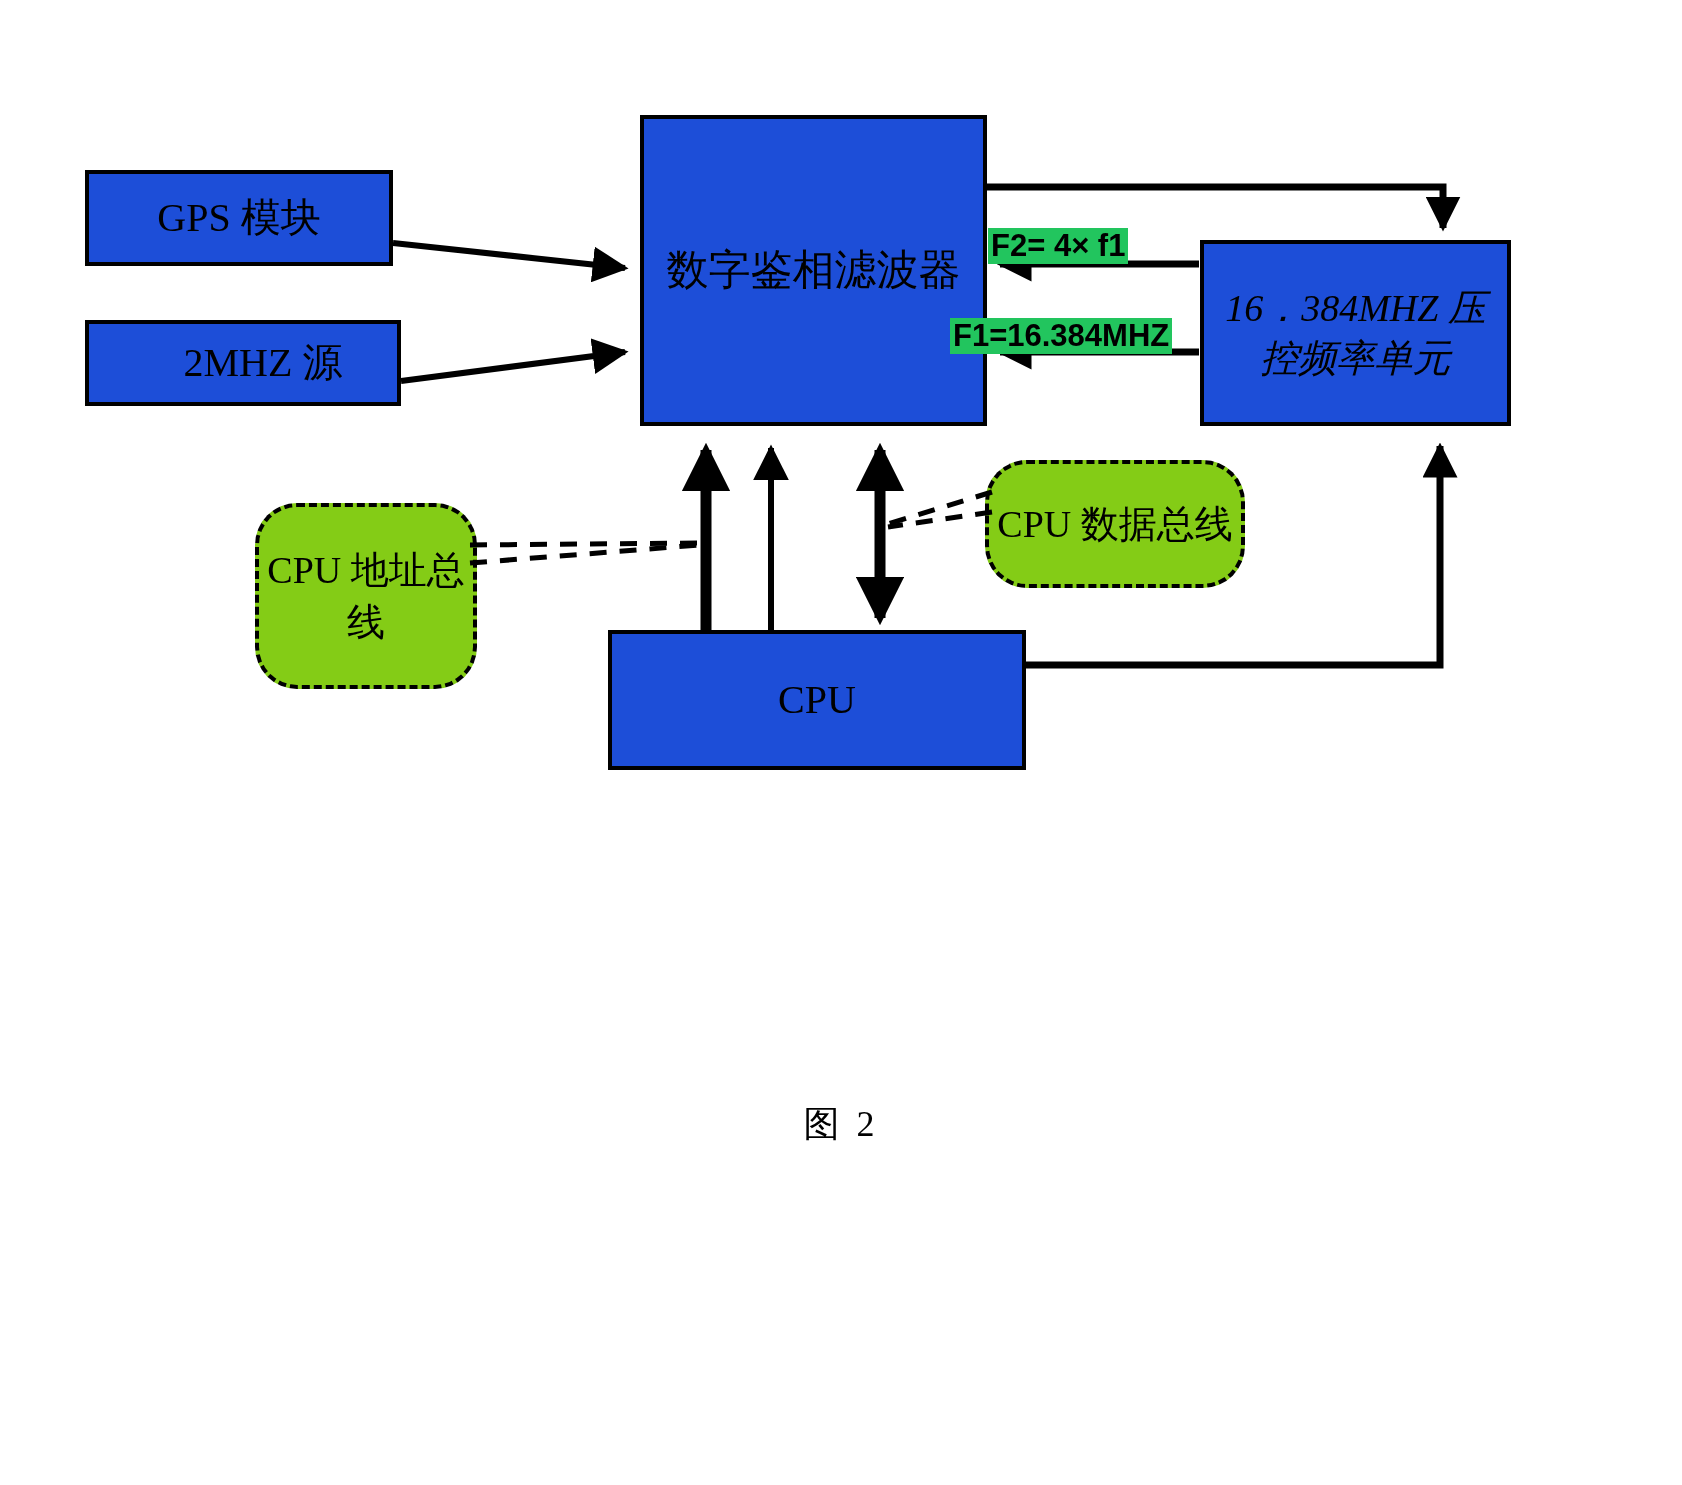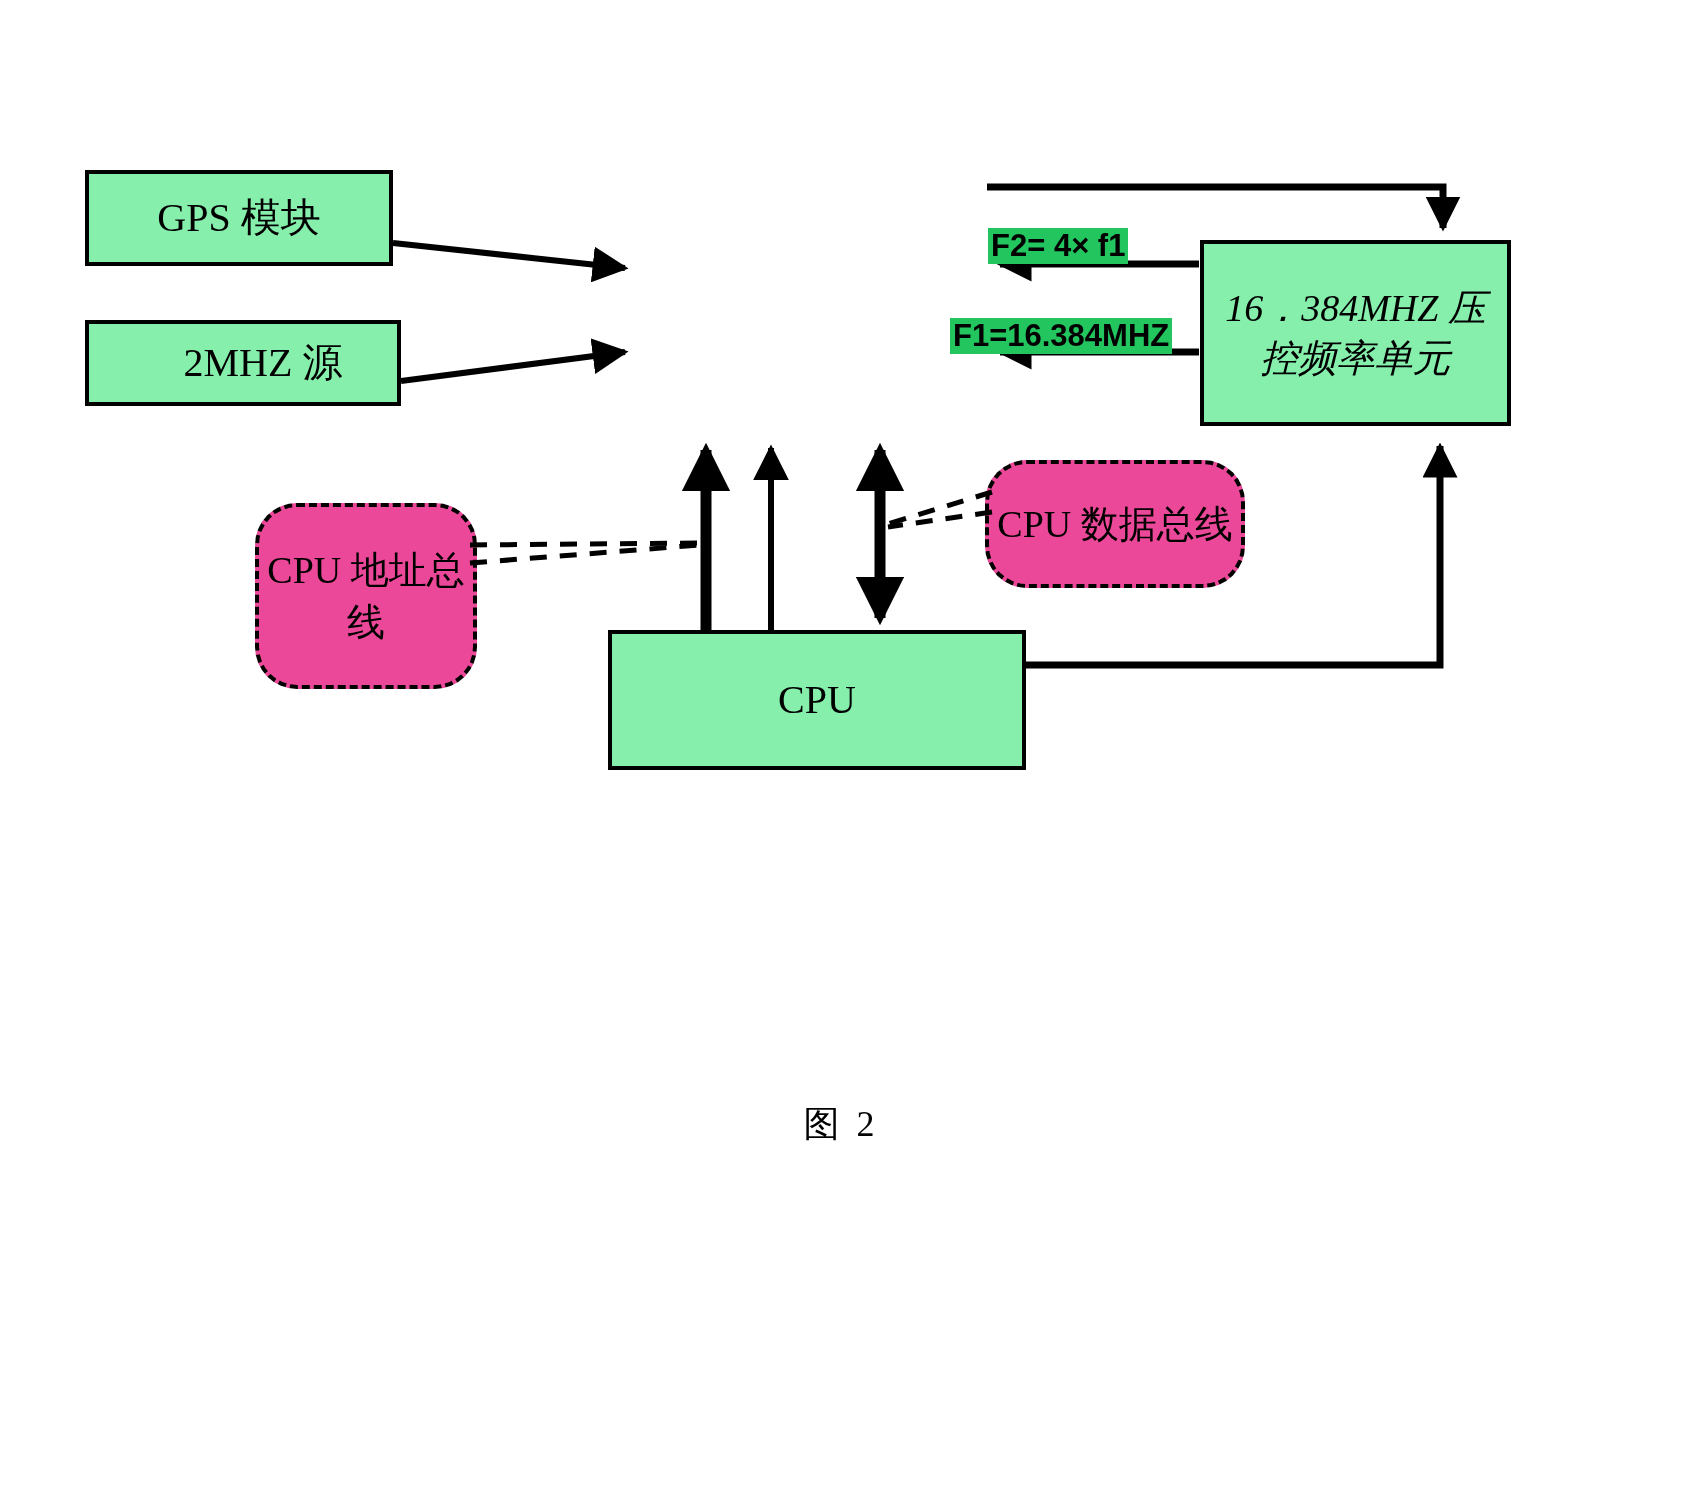"GPS 模块" .block { background: #86efac -> #1d4ed8 }
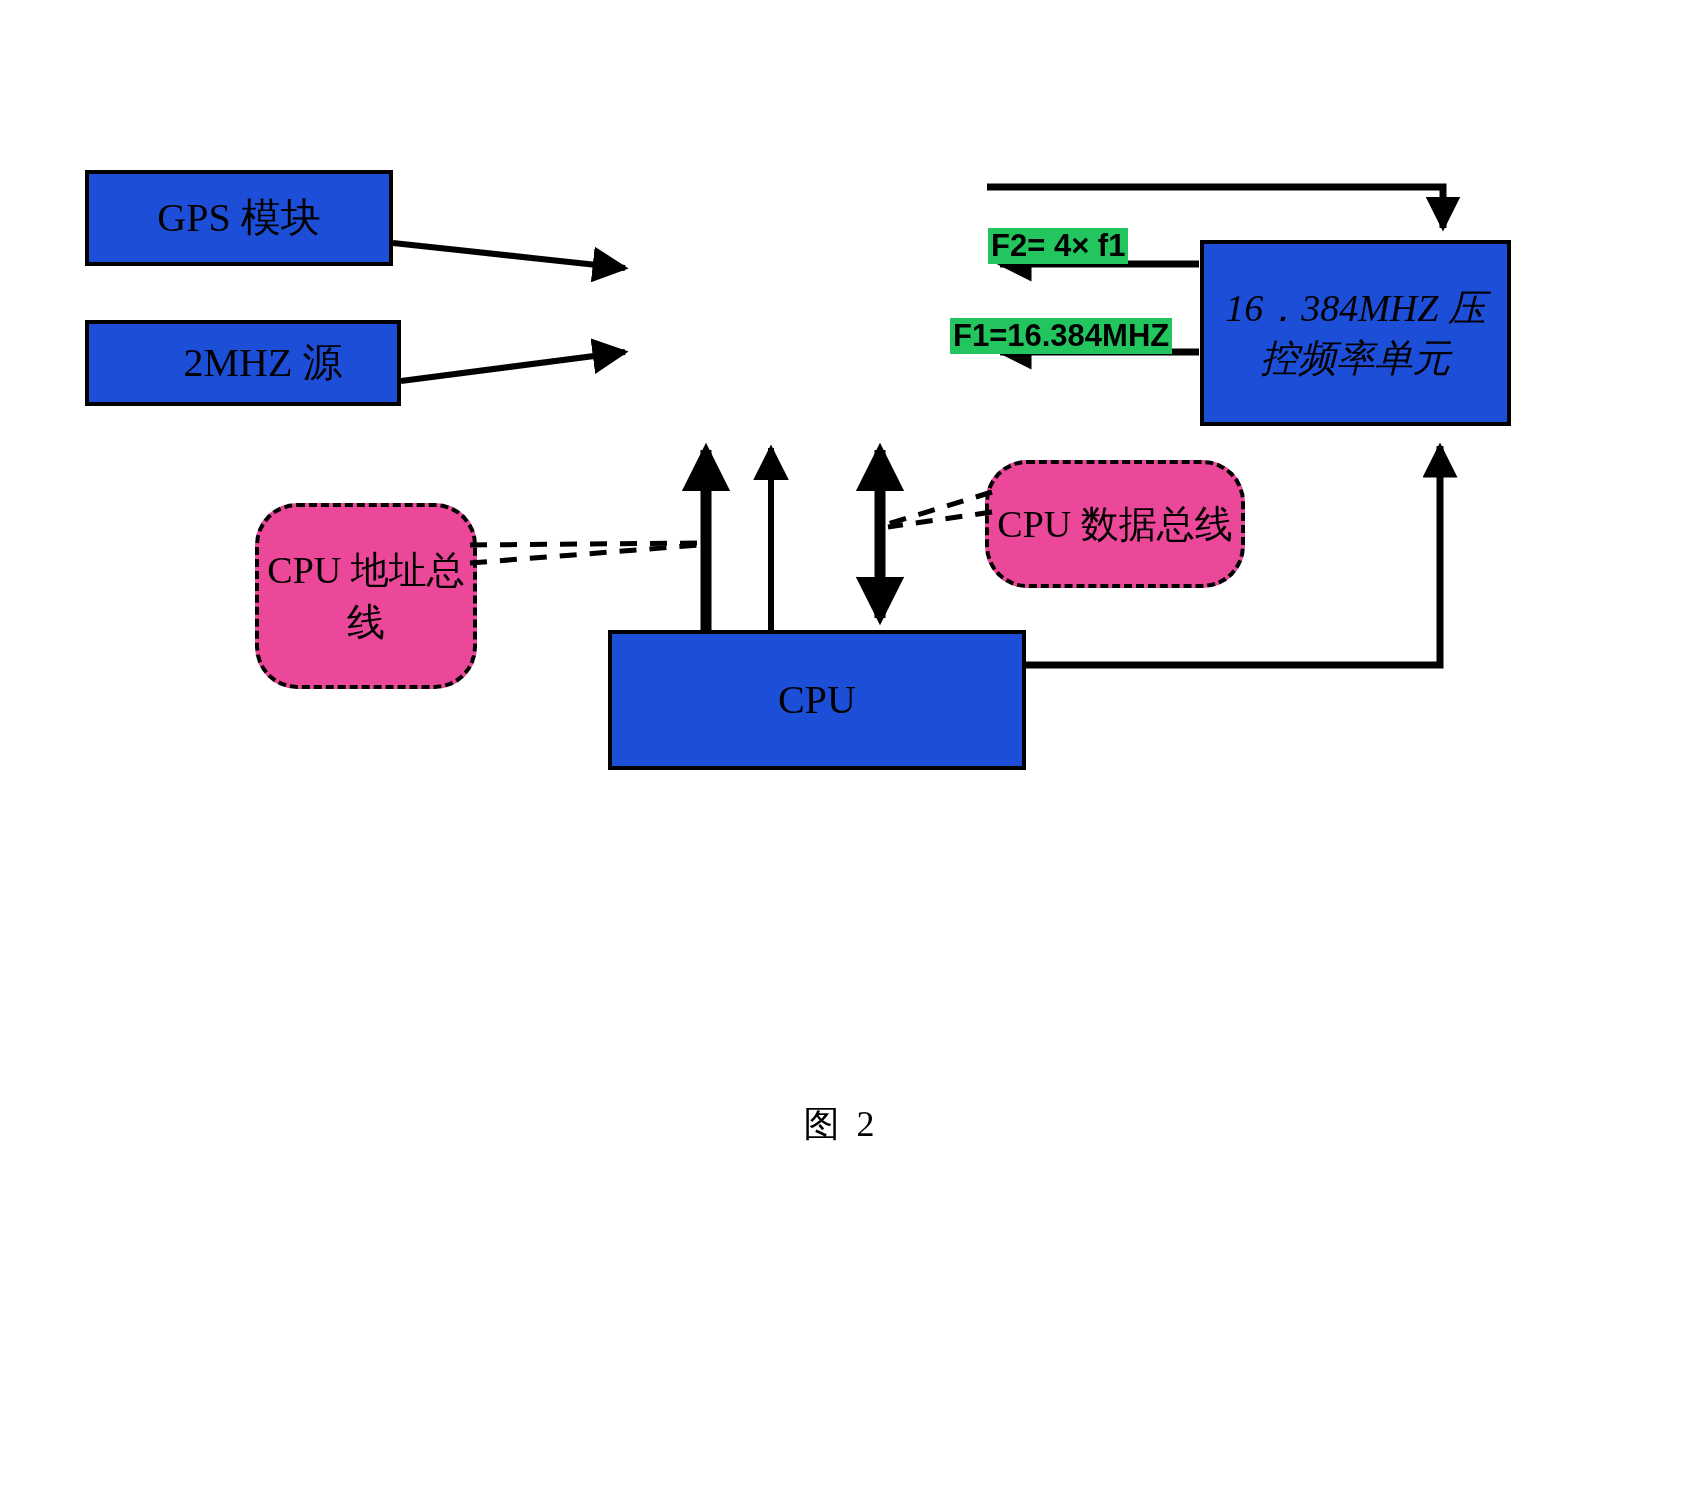"数字鉴相滤波器" div.block { html: none -> <div> <span>数字鉴相滤波器</span> </div> }
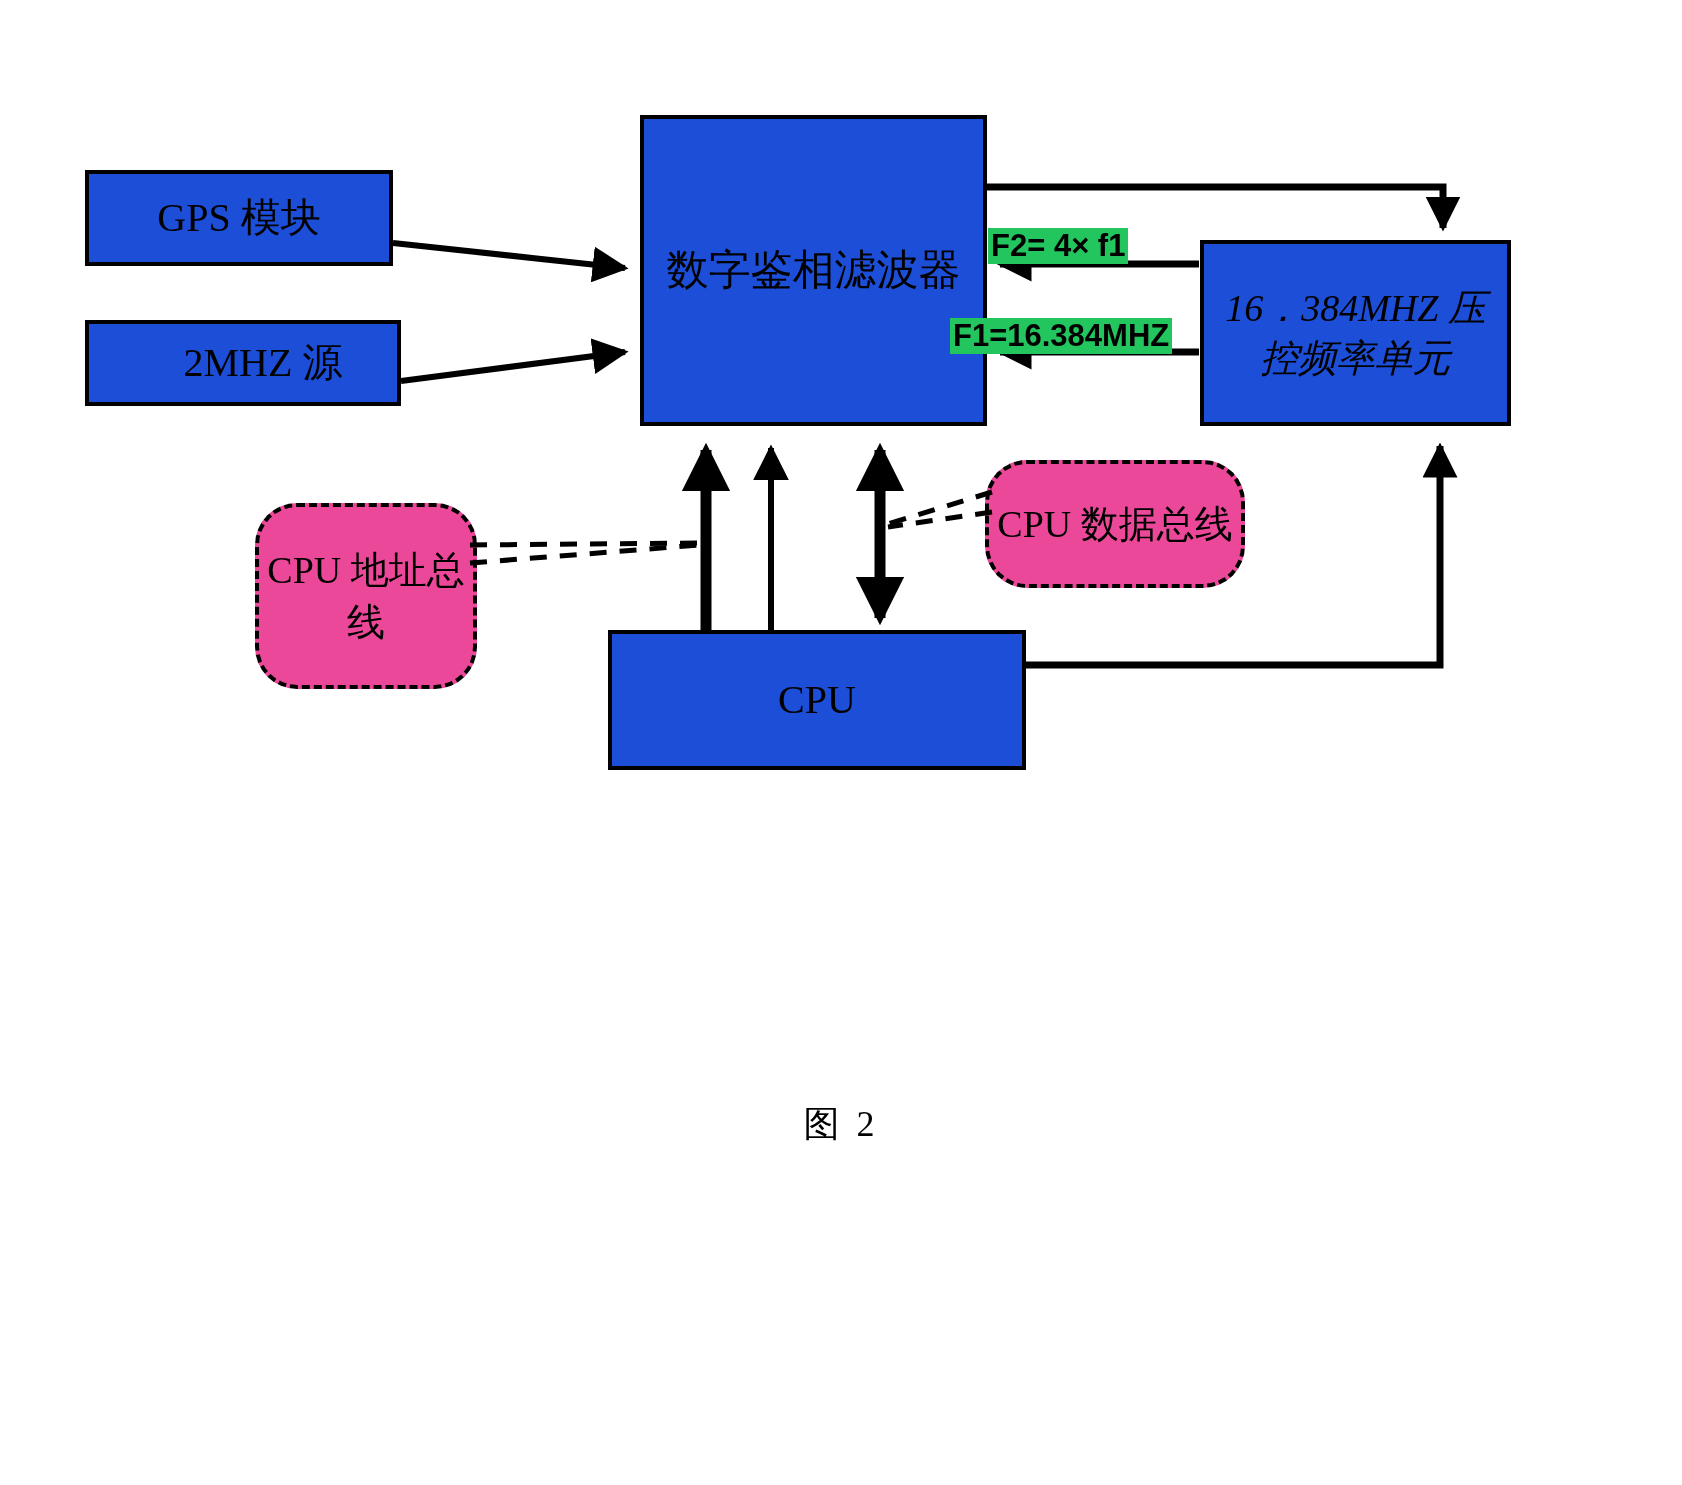"CPU 数据总线" .callout { background: #ec4899 -> #84cc16 }
